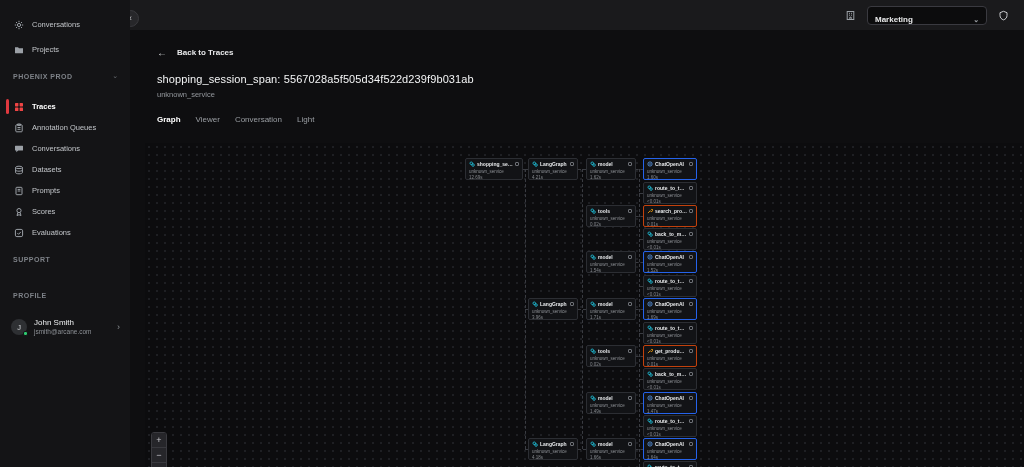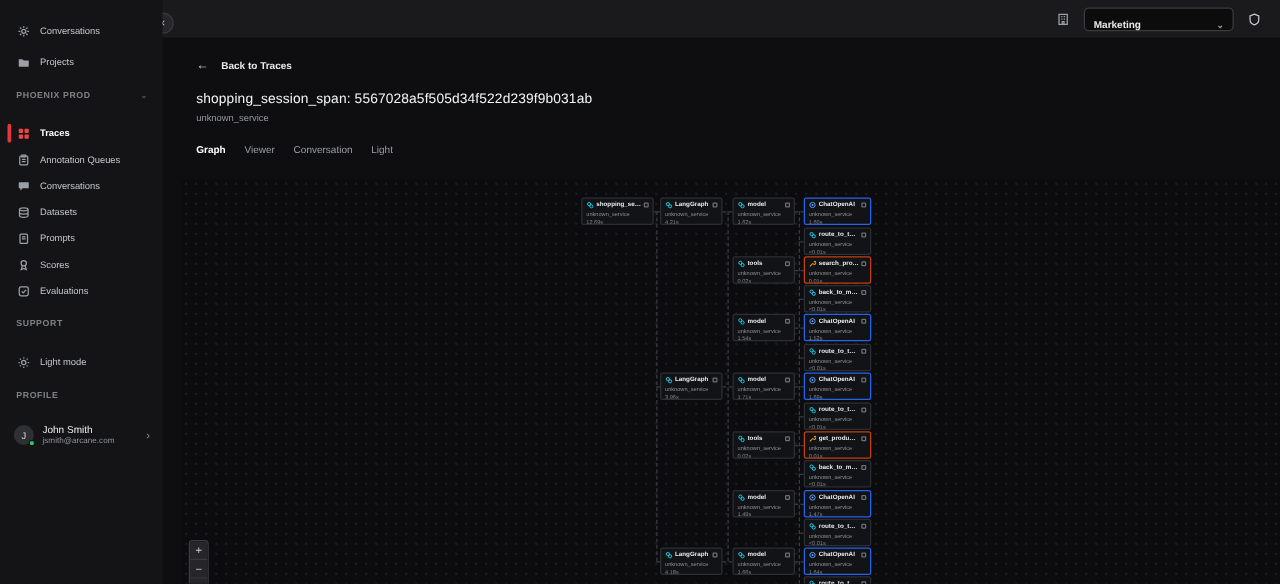"Light mode" div.side-item { html: <div> <span> <svg> <circle></circle> <path></path> </svg> </span> <span>Light mode</span> </div> -> none }
